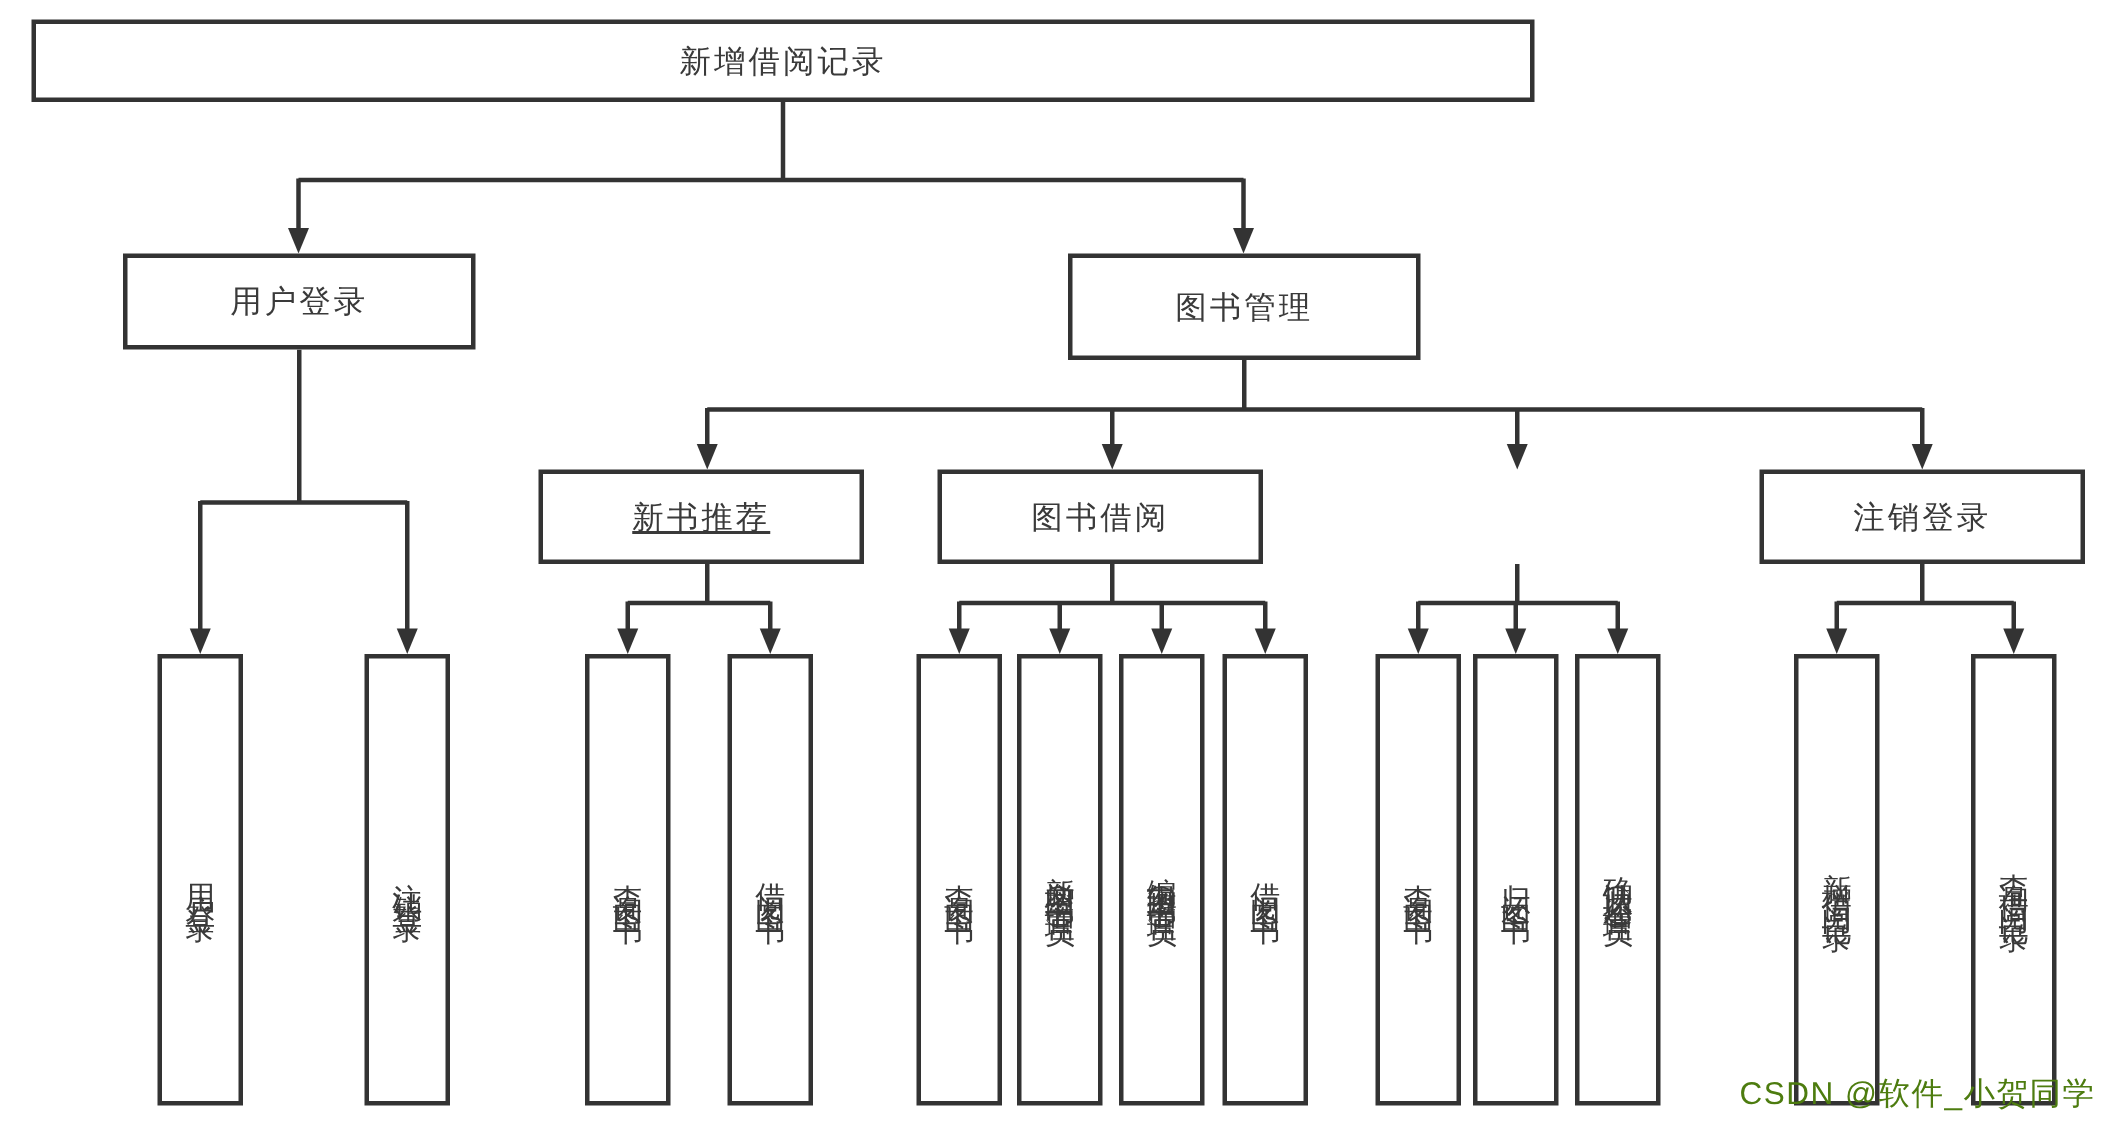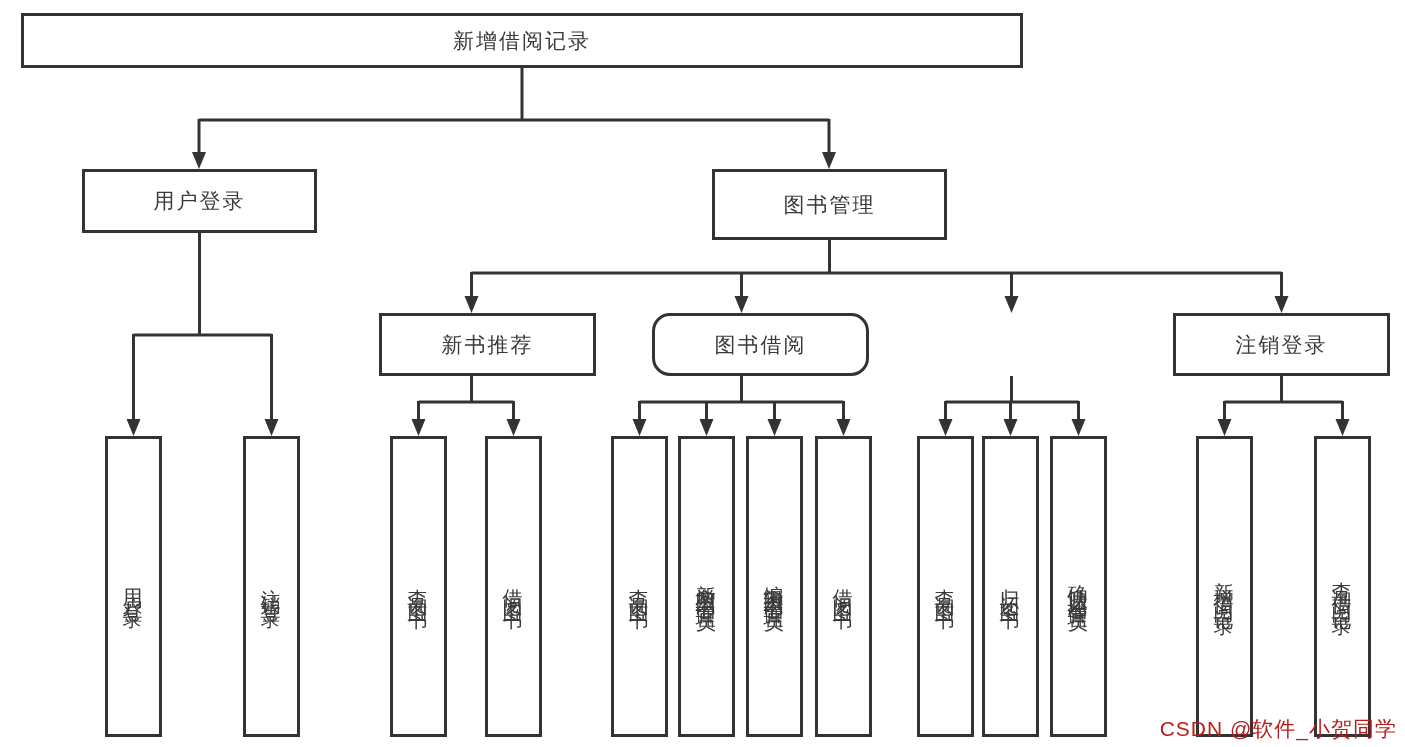"新书推荐" .n-l3a { left: 379px -> 359px; text-decoration: none -> underline }
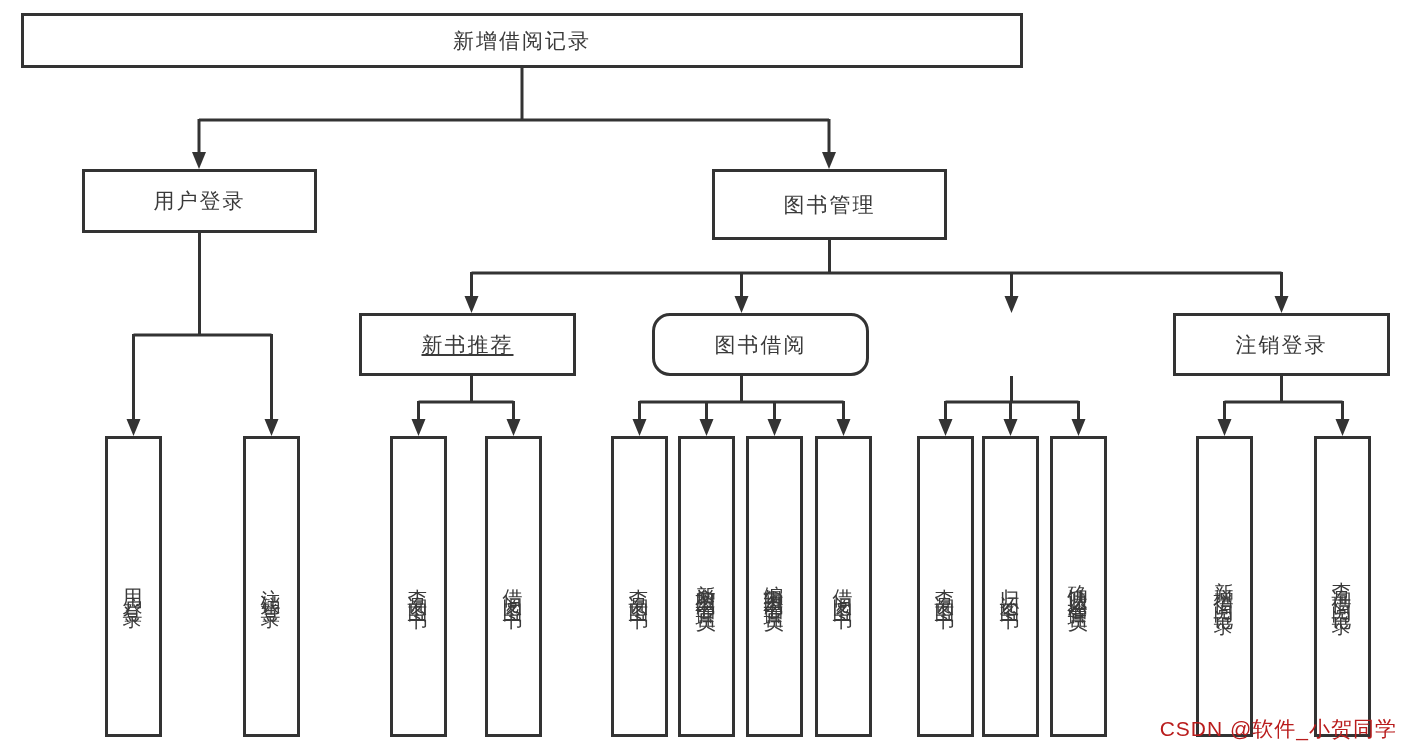"图书借阅" .n-l3b { border-radius: 18px -> none; left: 652px -> 625px }
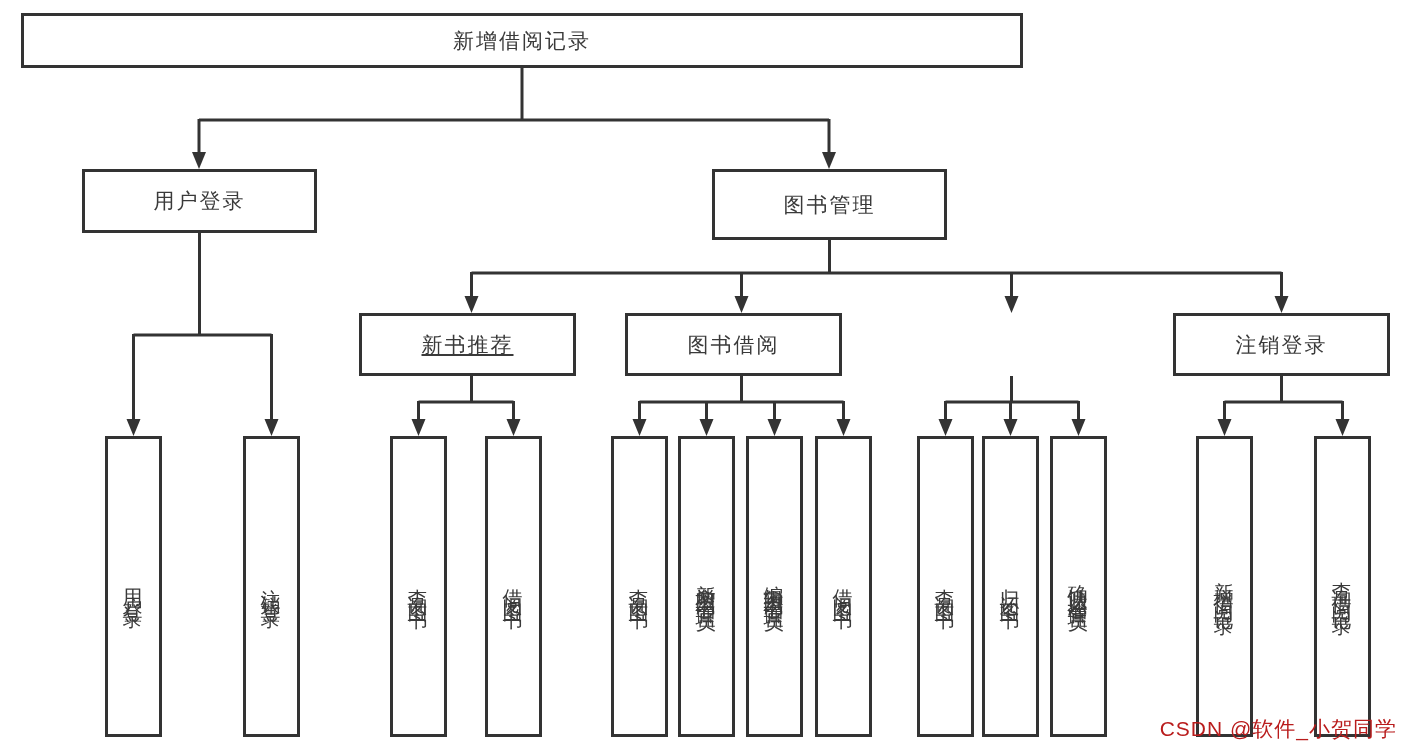"CSDN @软件_小贺同学" .watermark { color: #b91c1c -> #4d7c0f }
